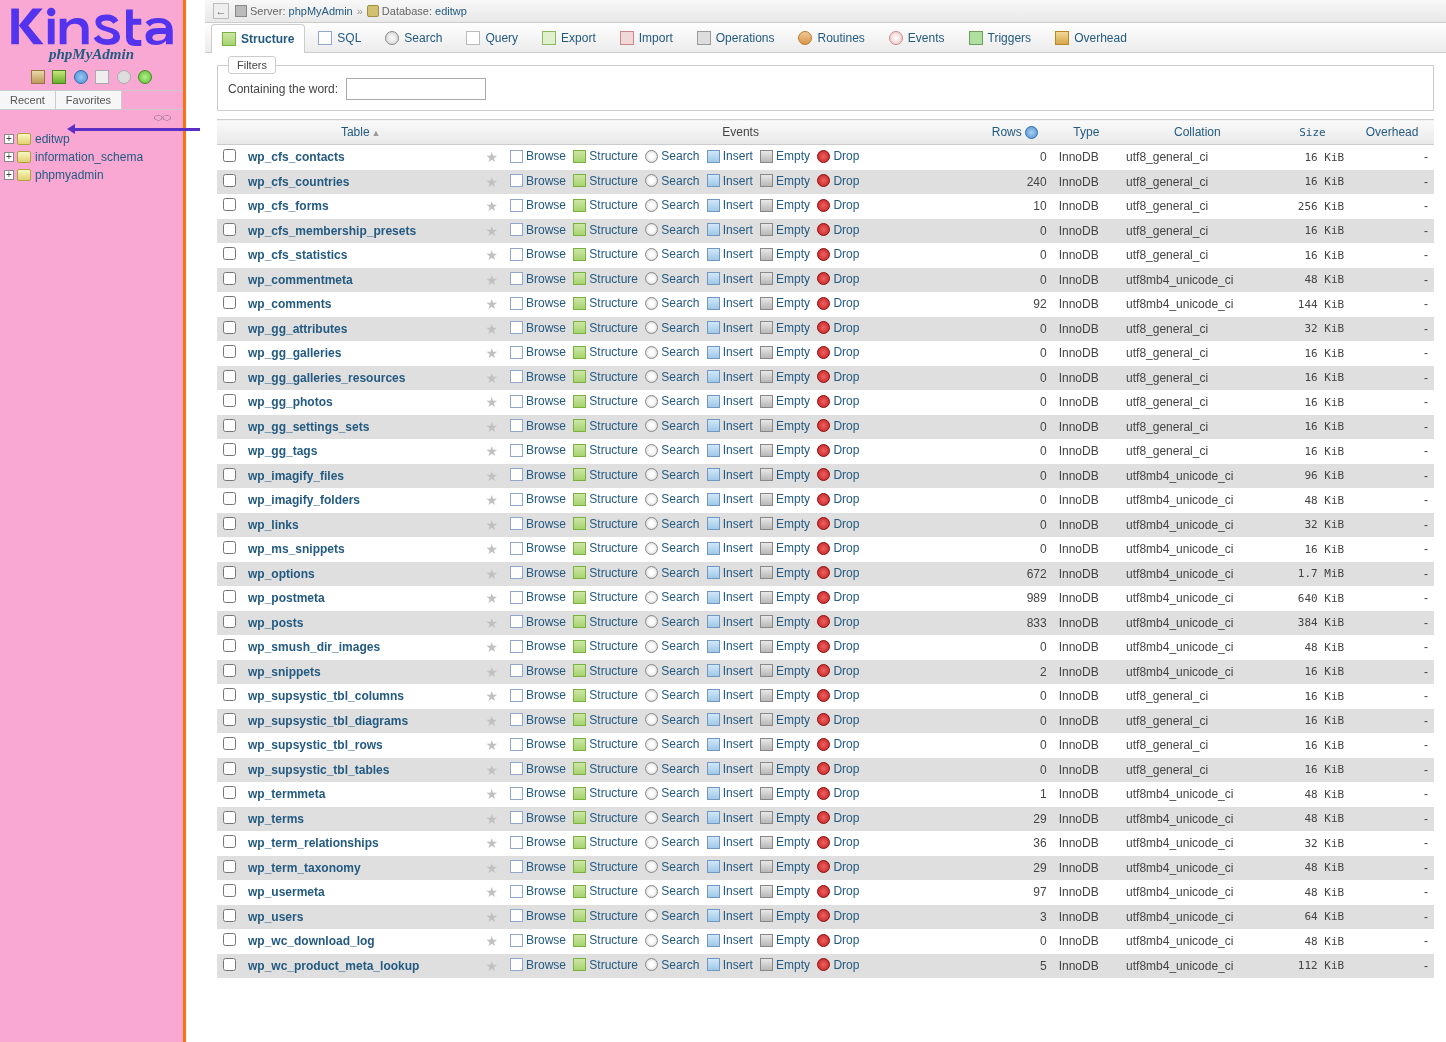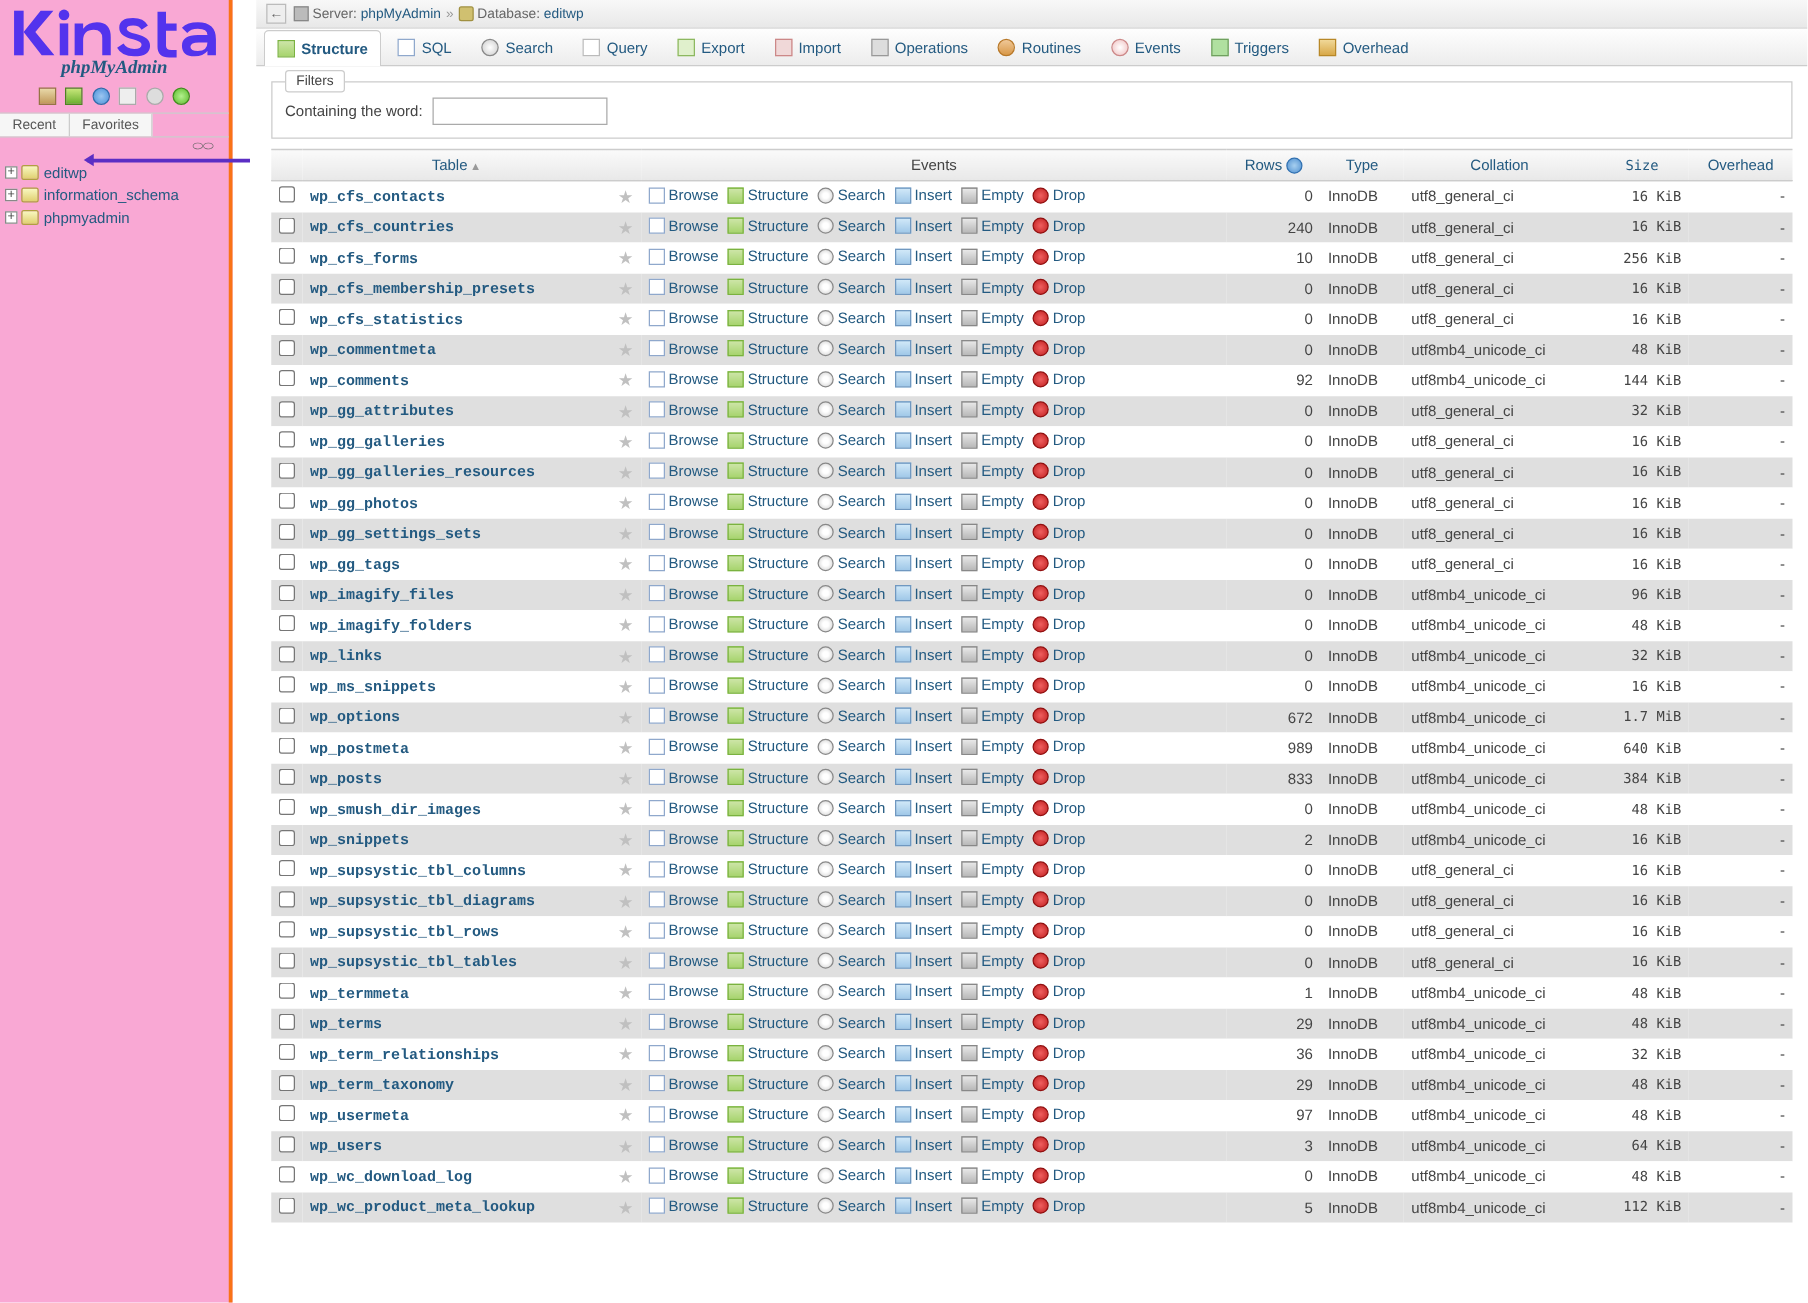"wp_cfs_contacts" .tname { font-family: Liberation Mono, monospace -> none }
